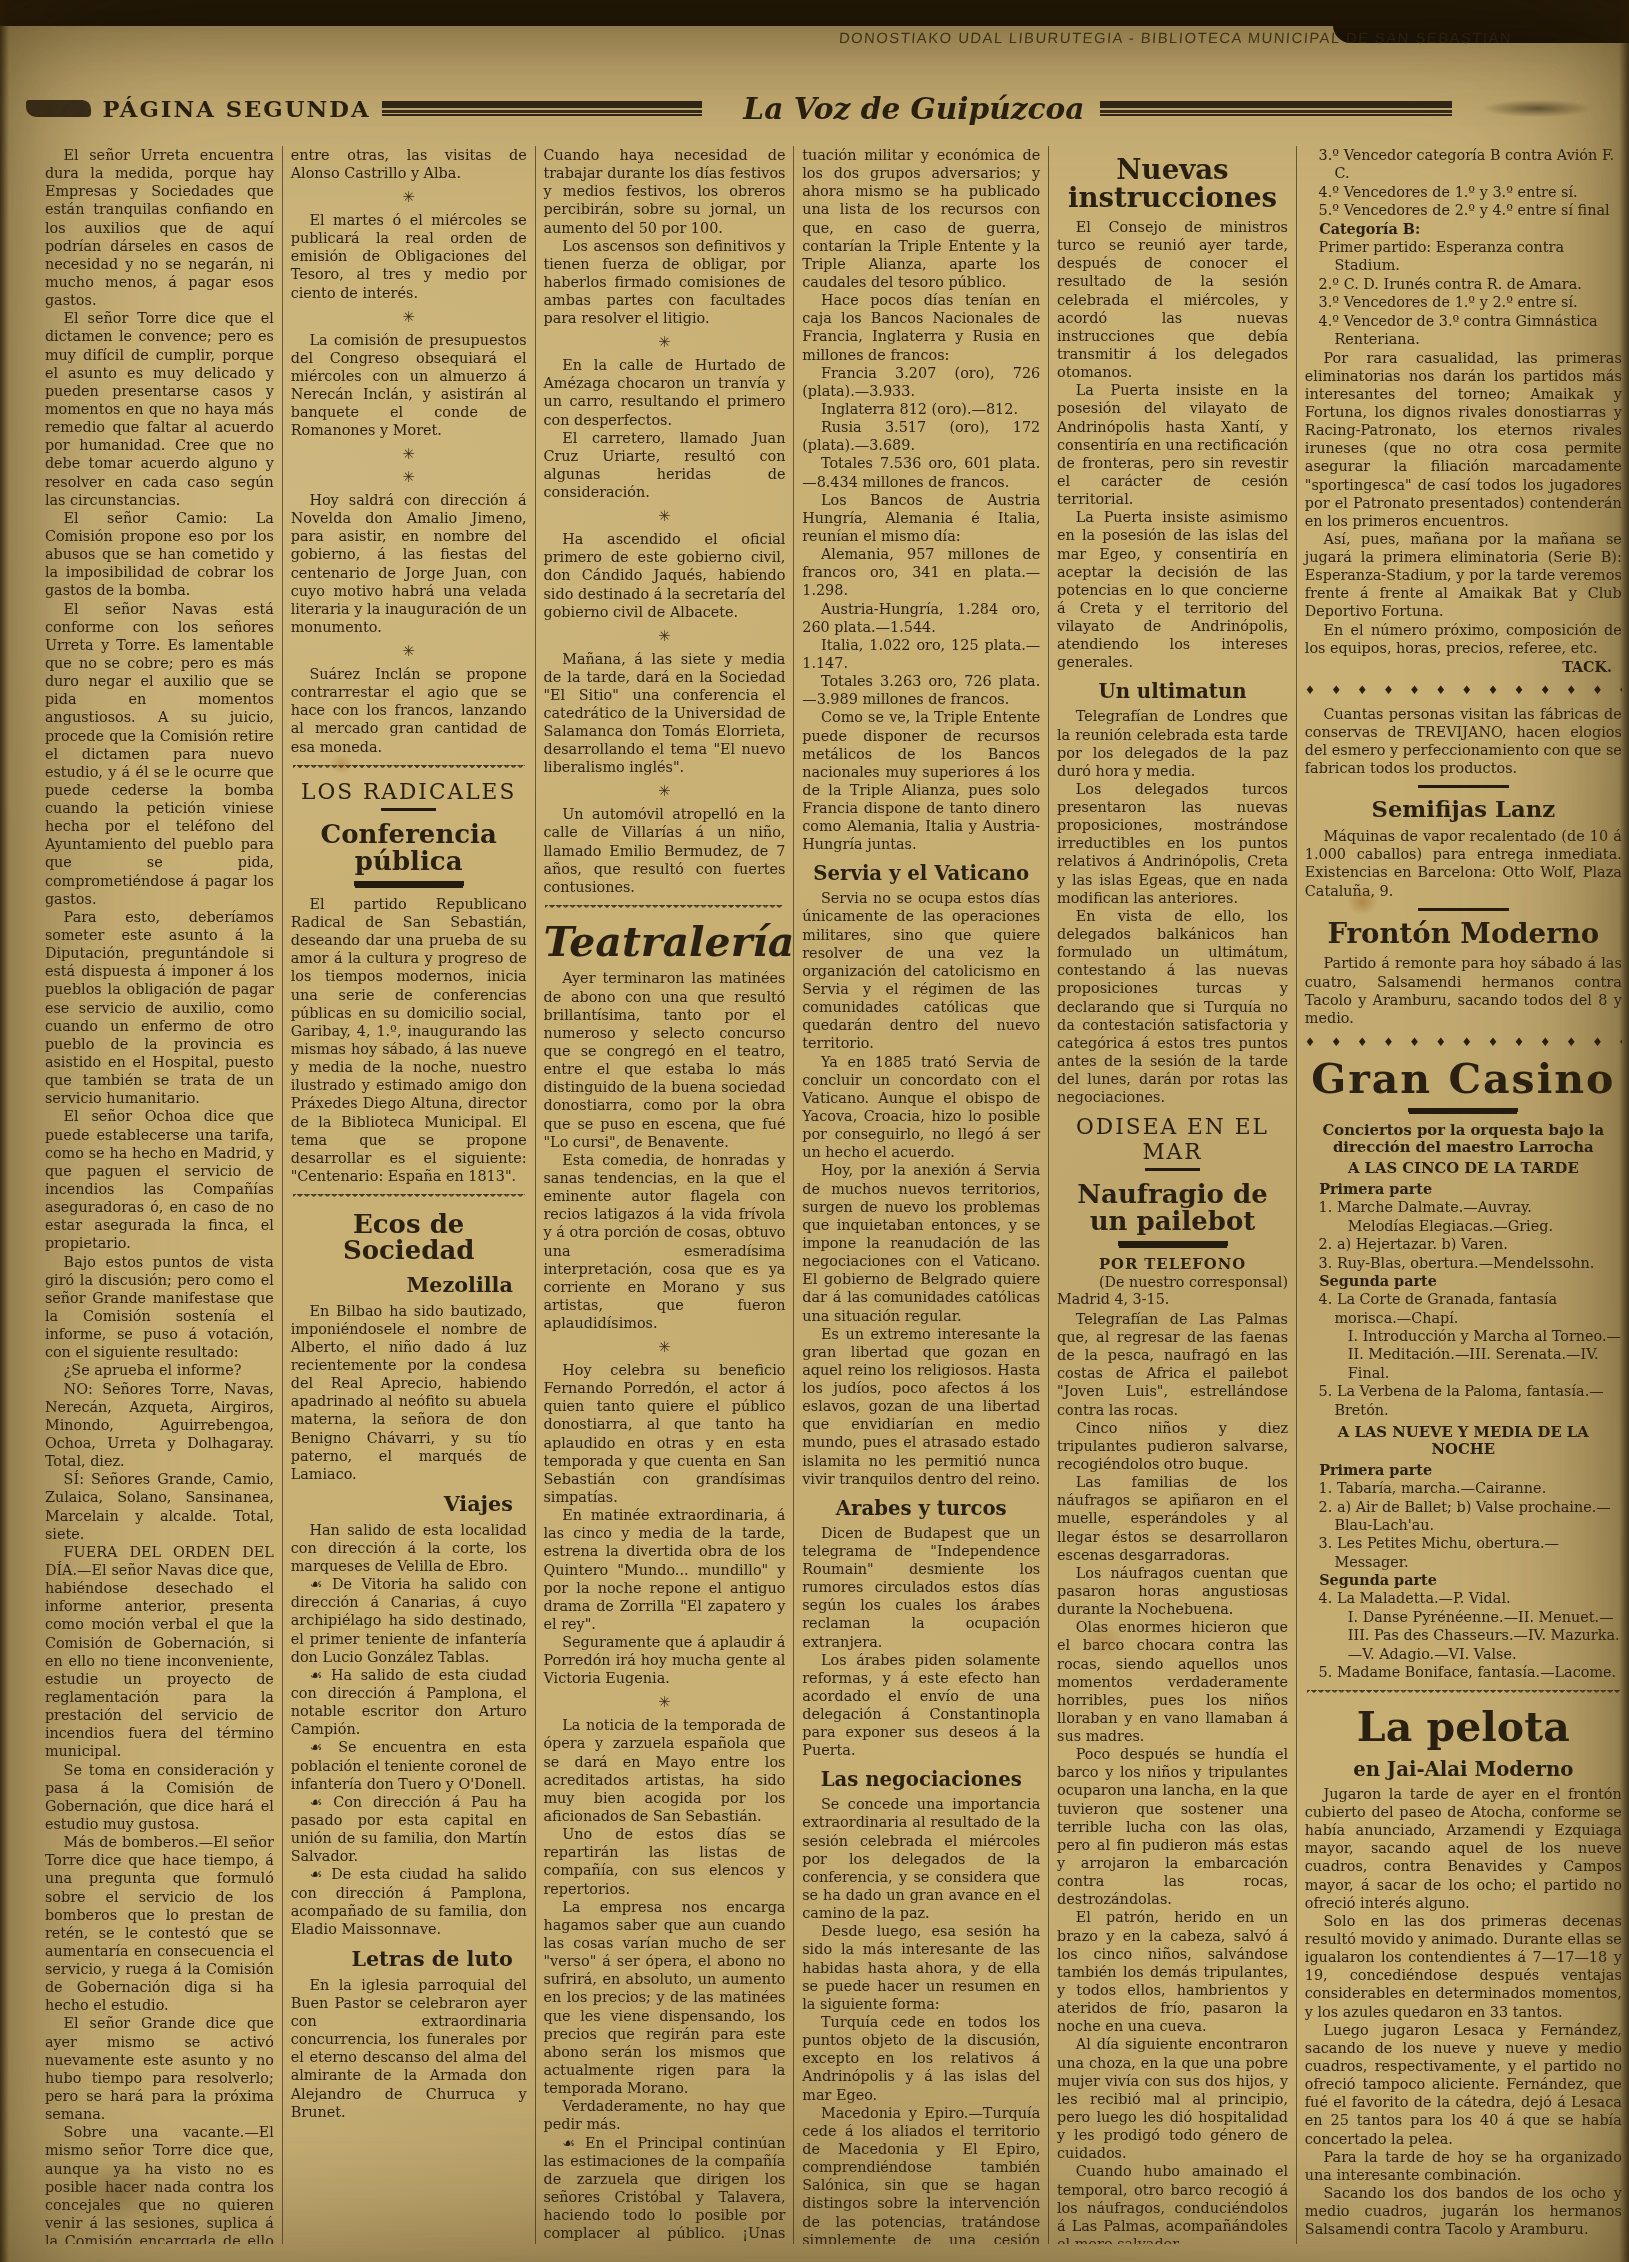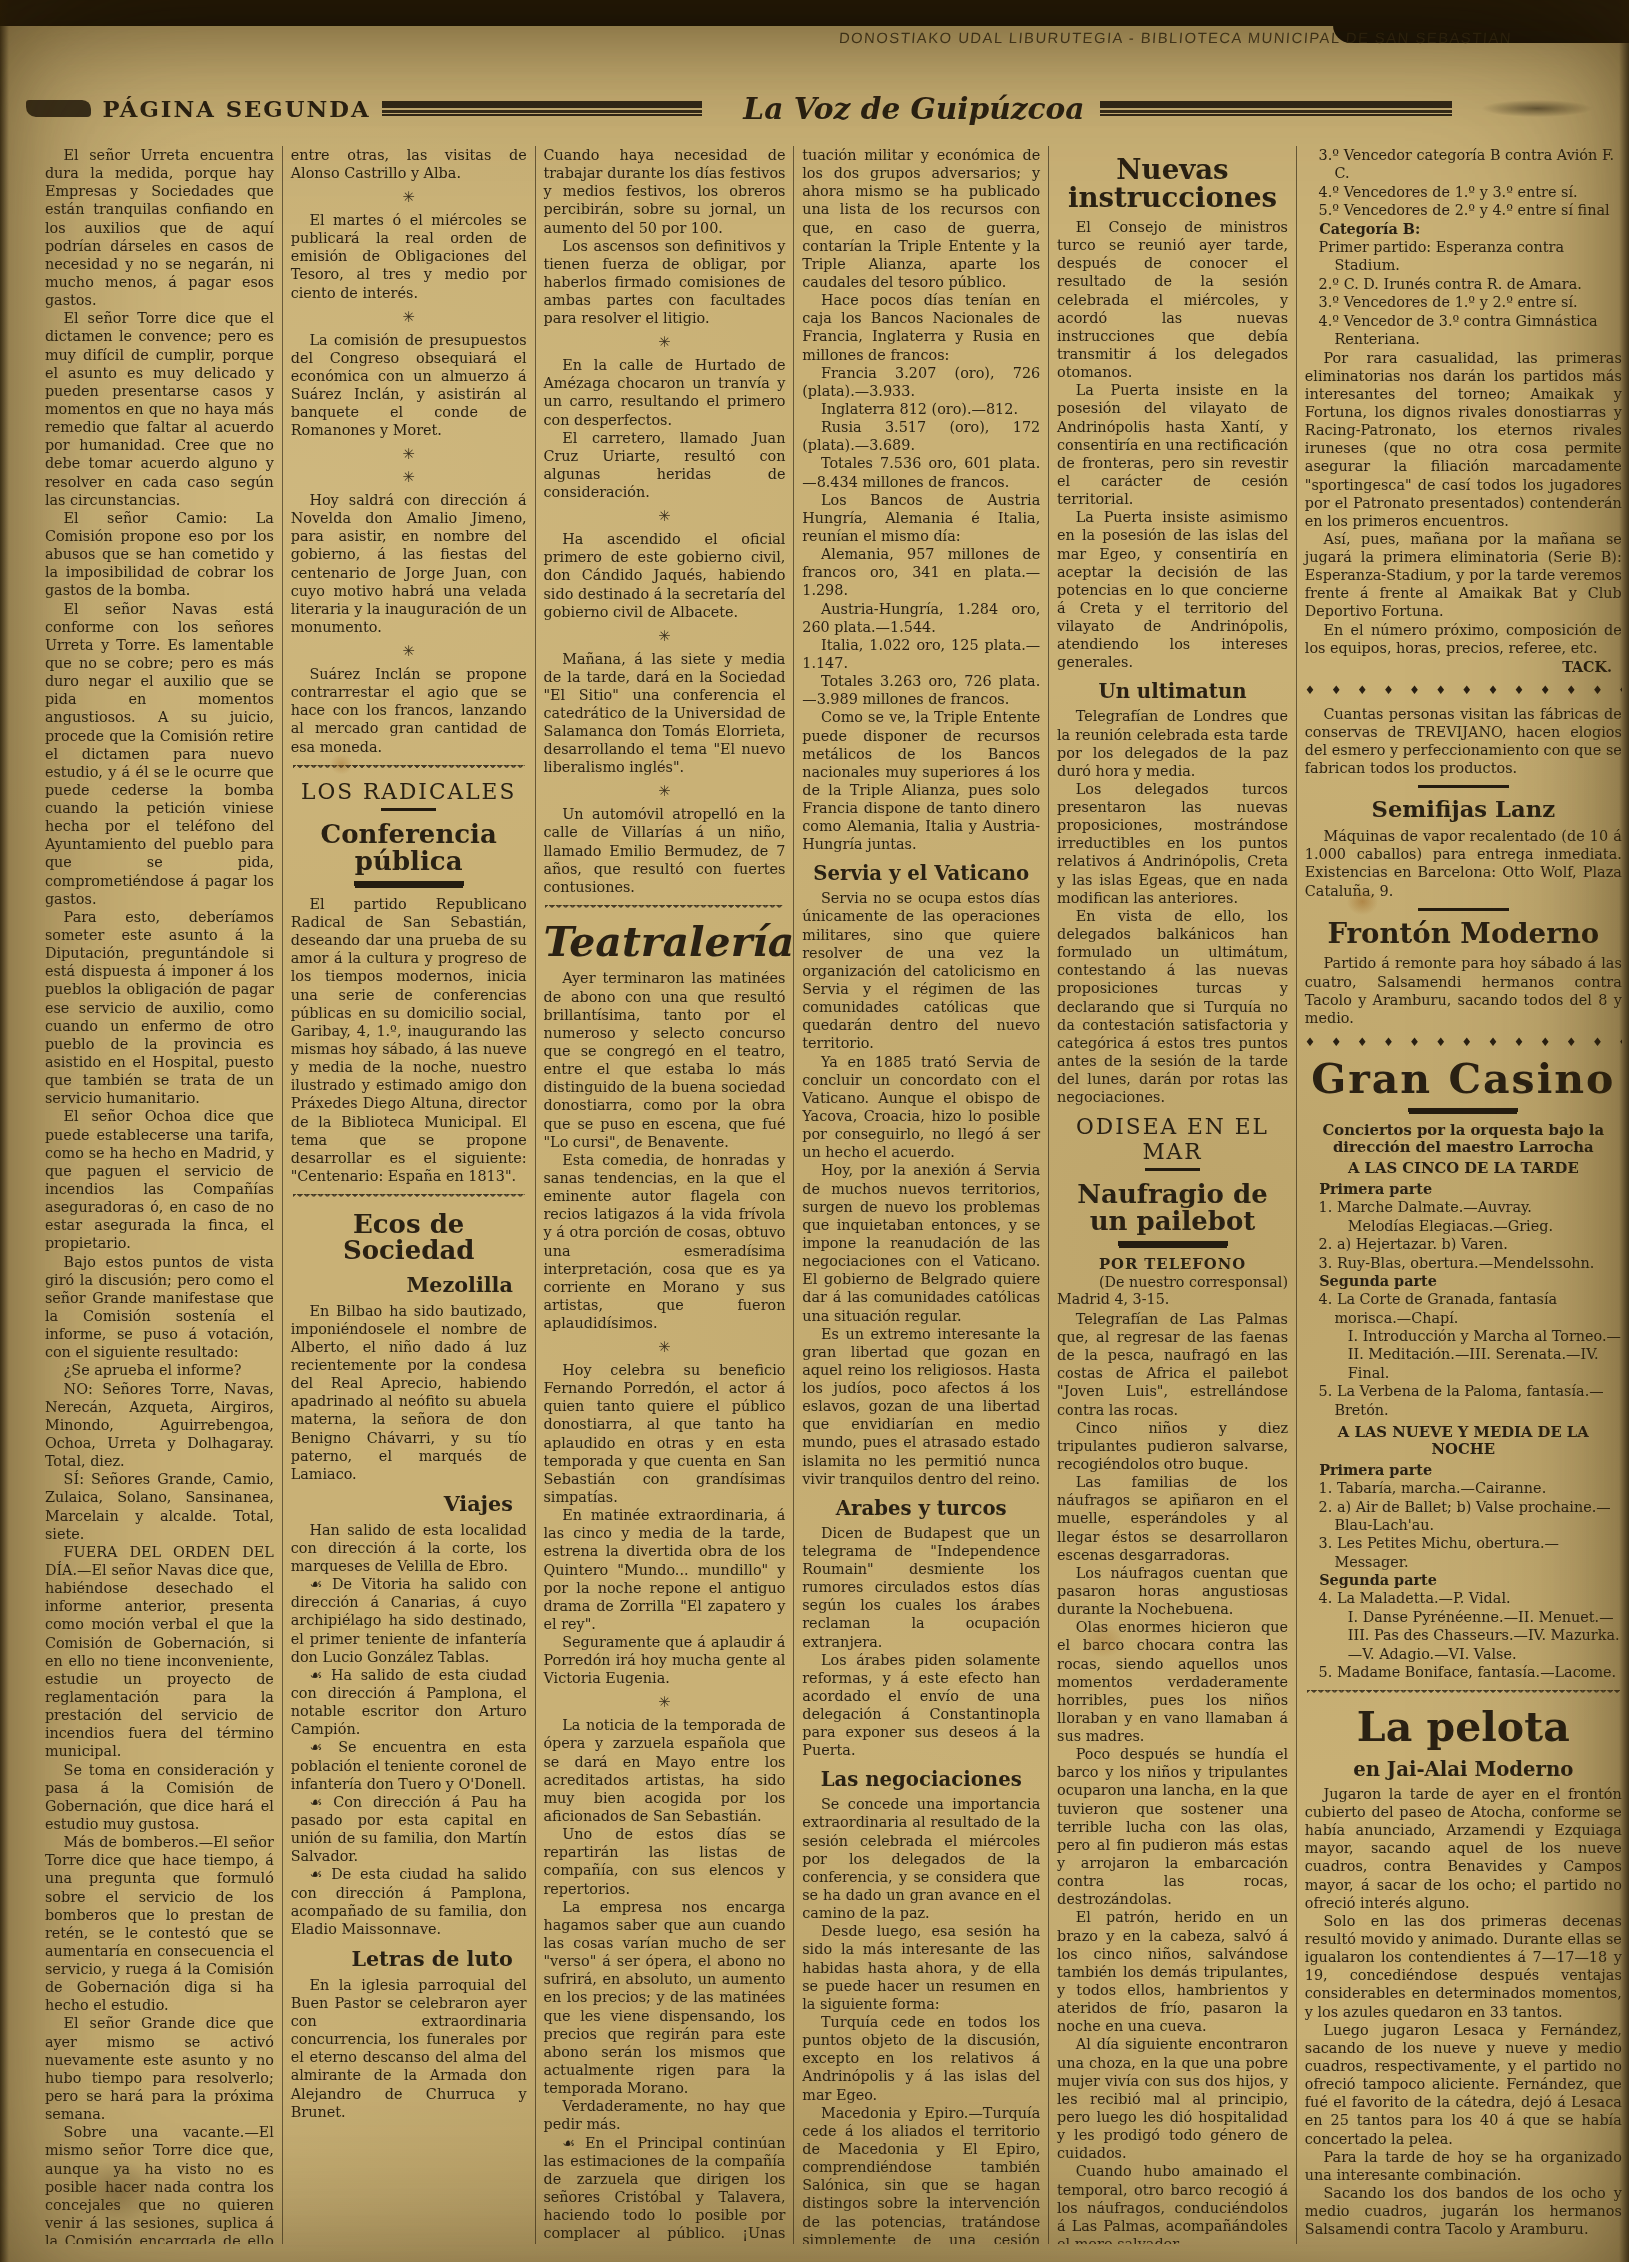"La comisión de presupuestos del" p.para { text: económica con un almuerzo á Suárez -> miércoles con un almuerzo á Nerecán }
